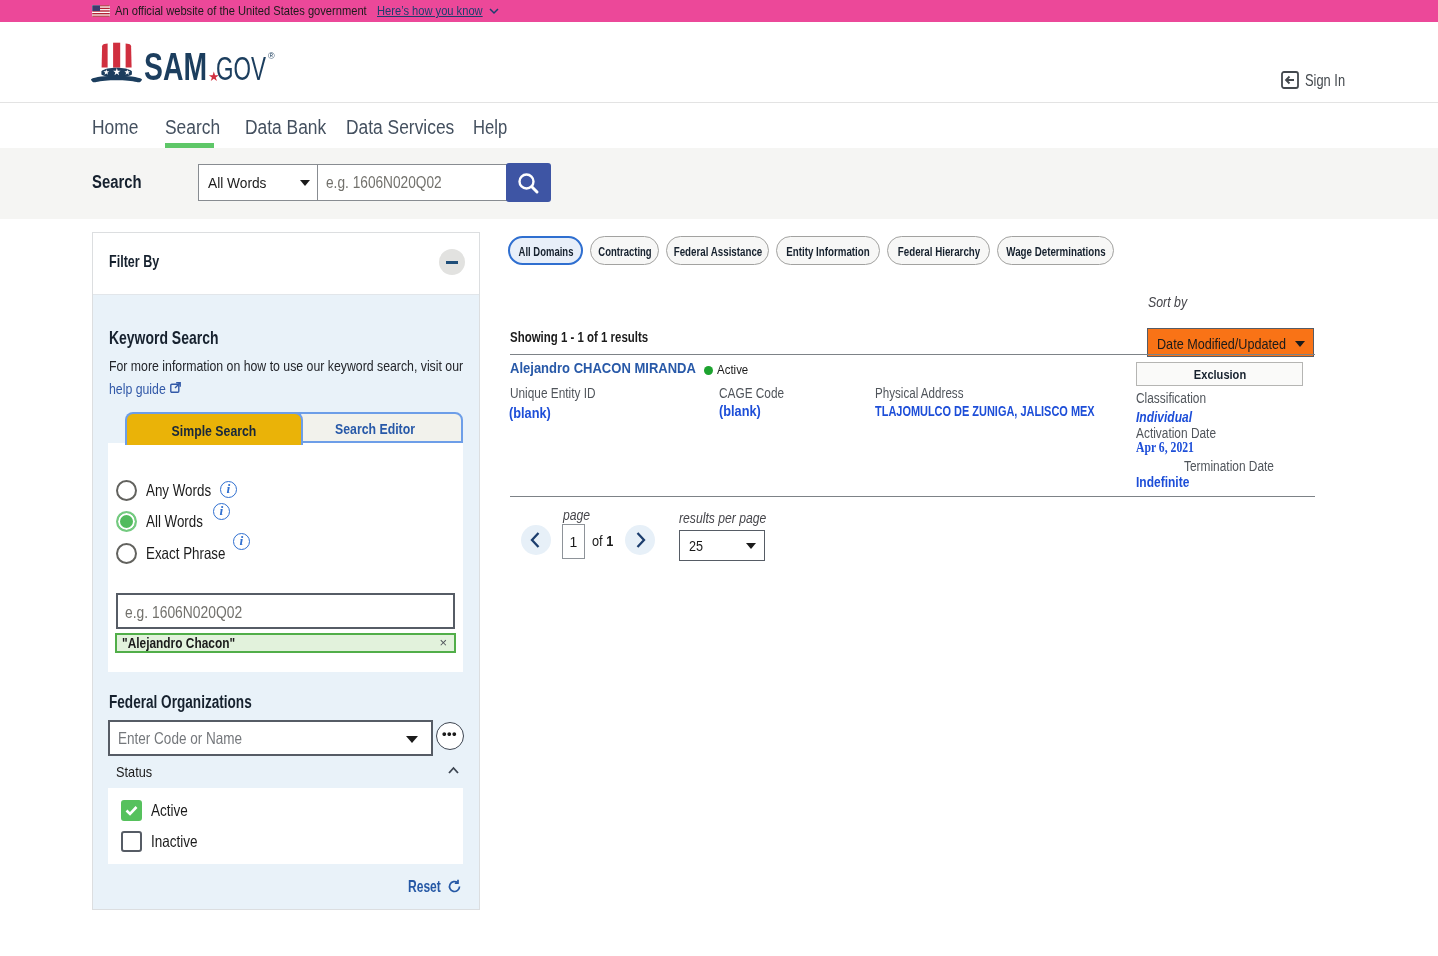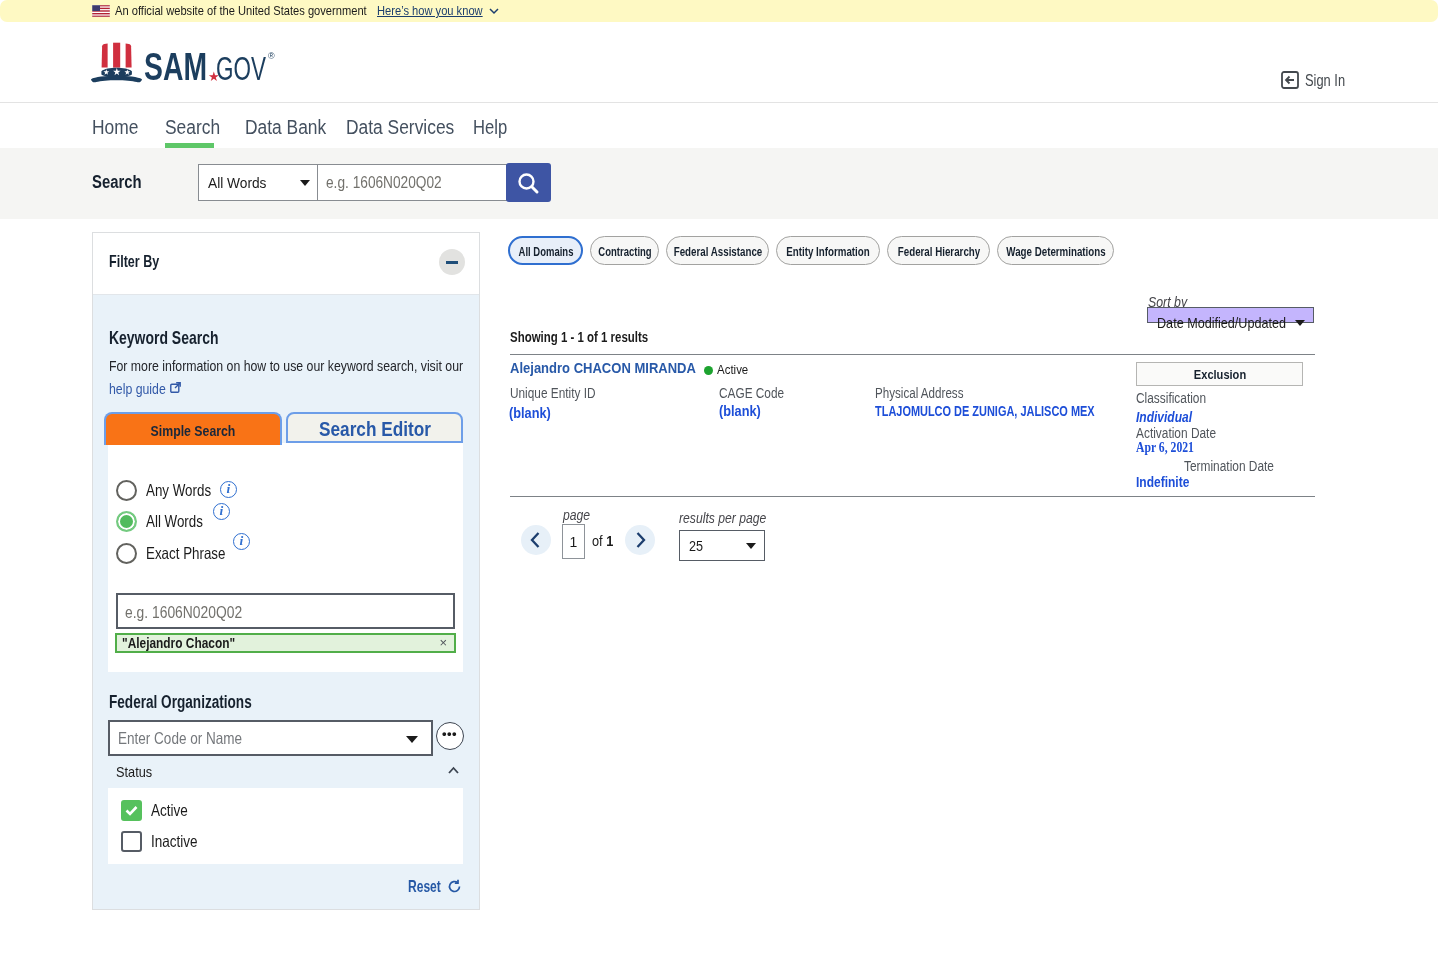"An official website of the" #banner { background: #fef9c3 -> #ec4899; border-radius: 7px -> none }
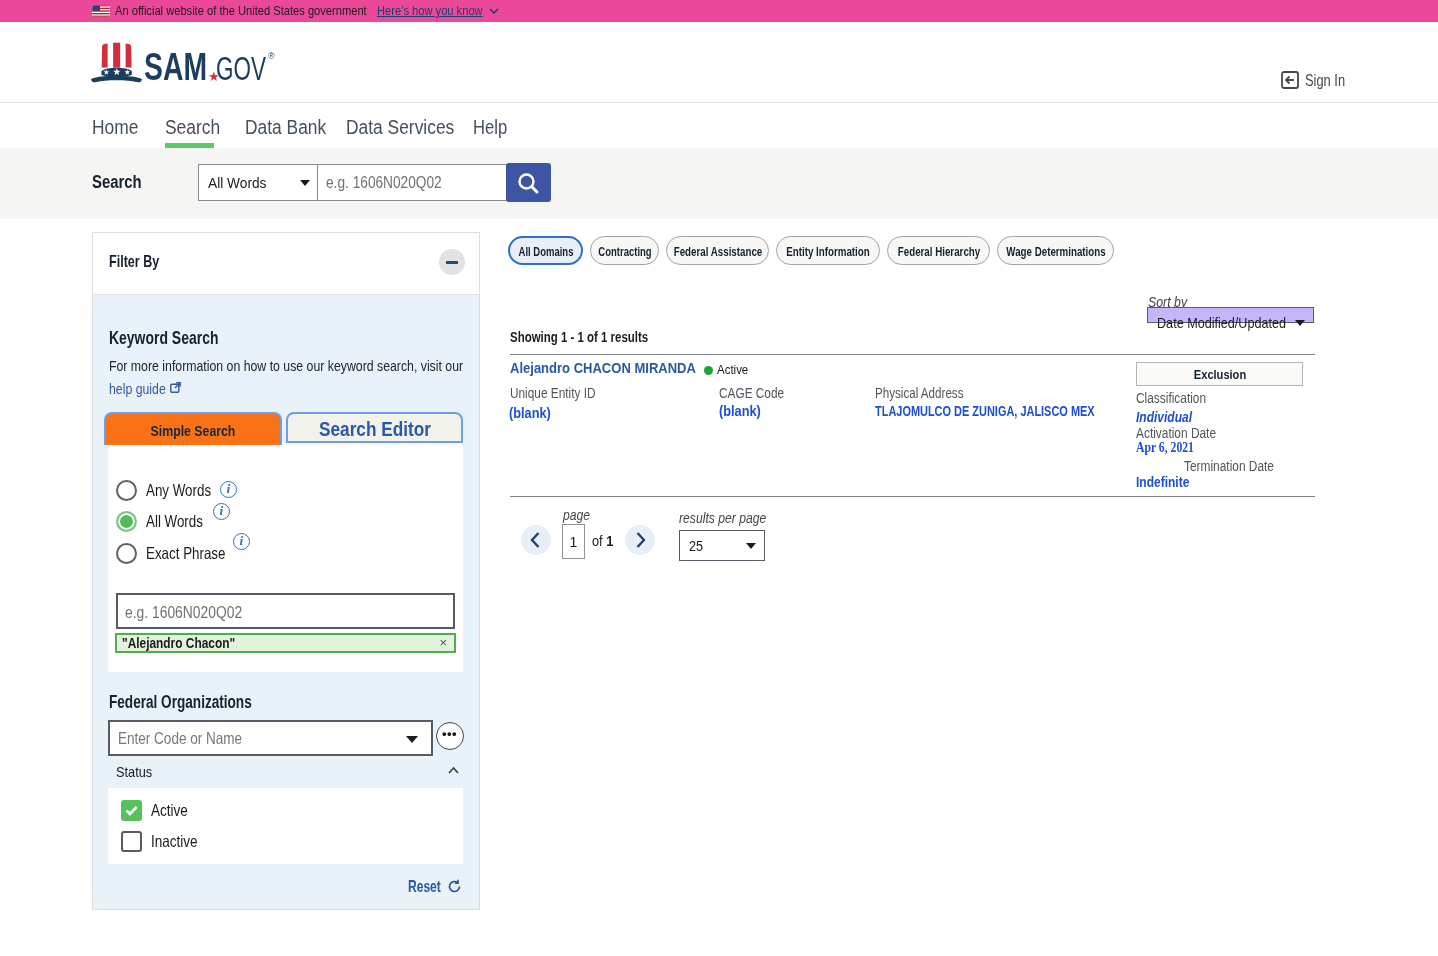"Date Modified/Updated" div.abs { background: #c4b5fd -> #f97316; height: 16px -> 29px; top: 307px -> 328px }
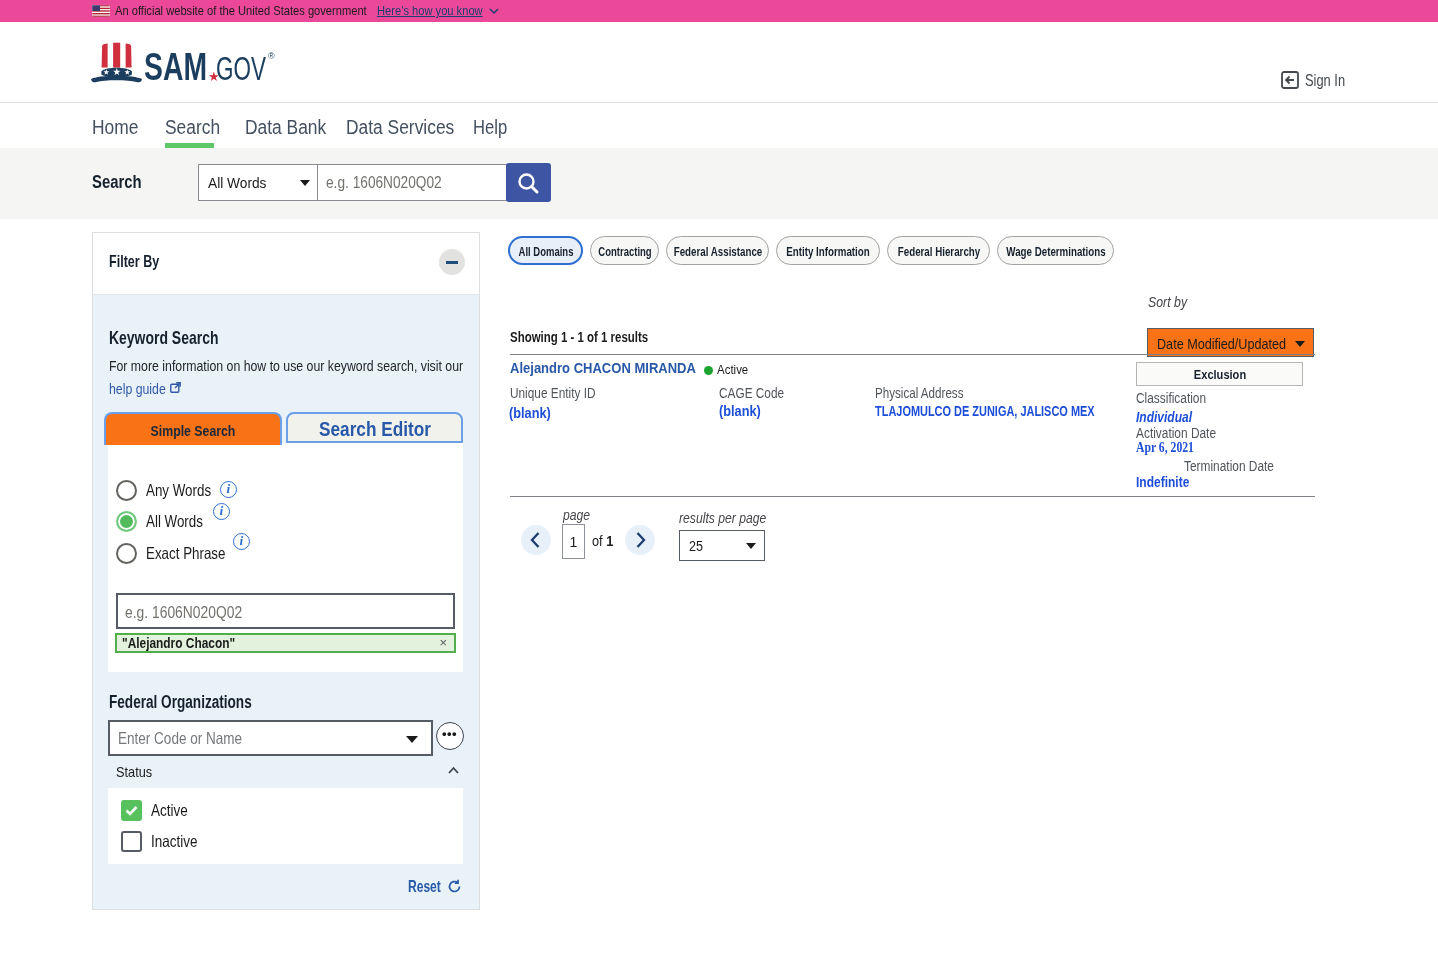"Simple Search" .tab1 { background: #f97316 -> #eab308; left: 104px -> 125px }
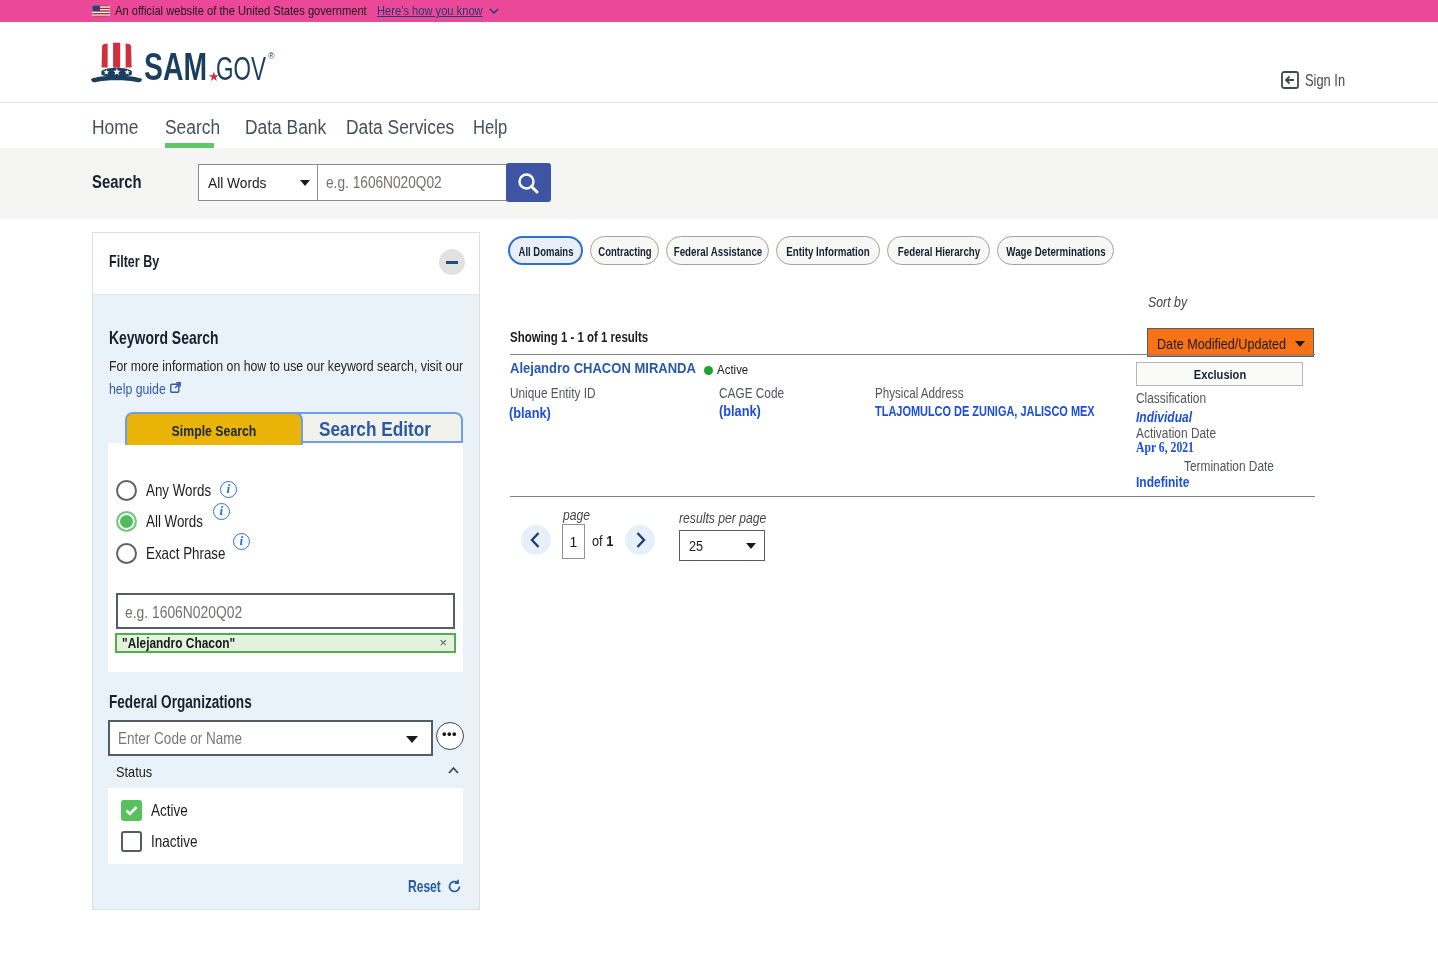"Search Editor" .tab2 { font-size: 21px -> 15px }
